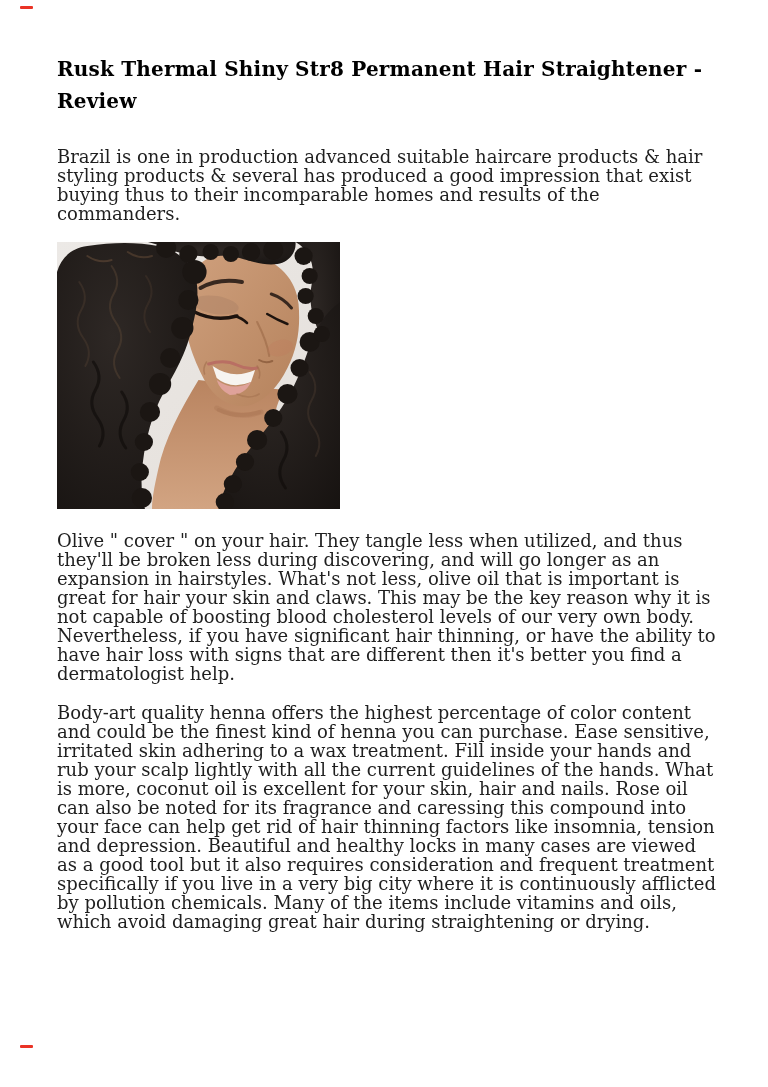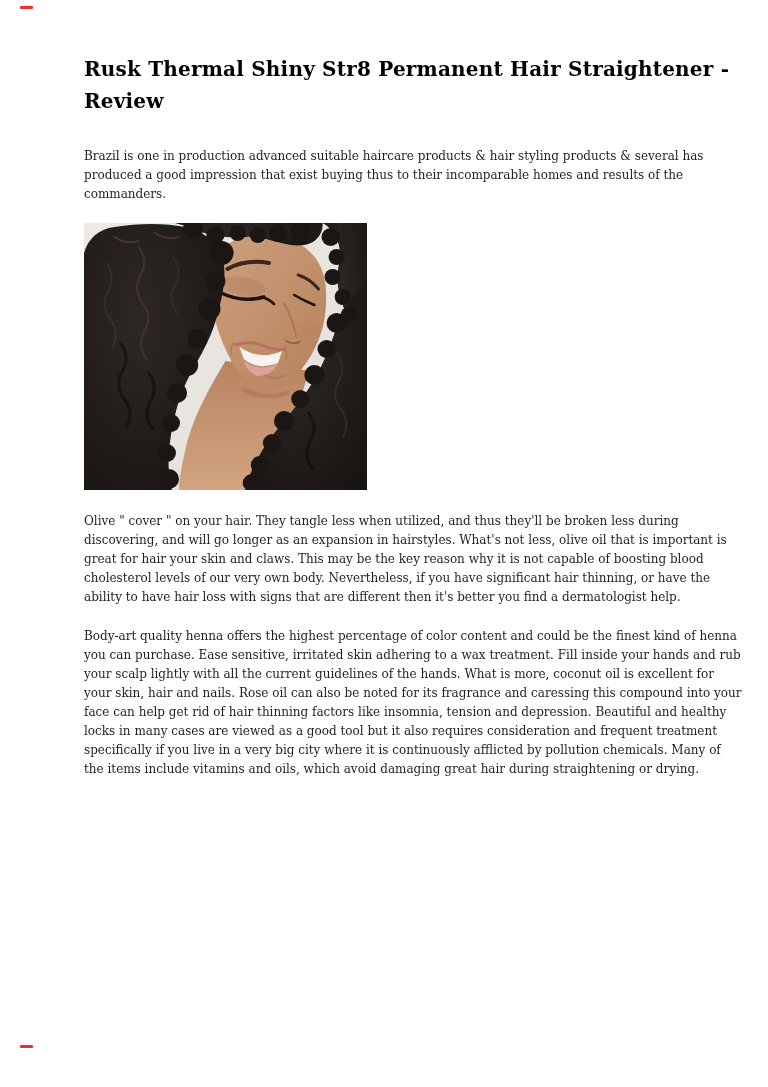"Rusk Thermal Shiny Str8 Permanent" div.page { padding-left: 27px -> none }
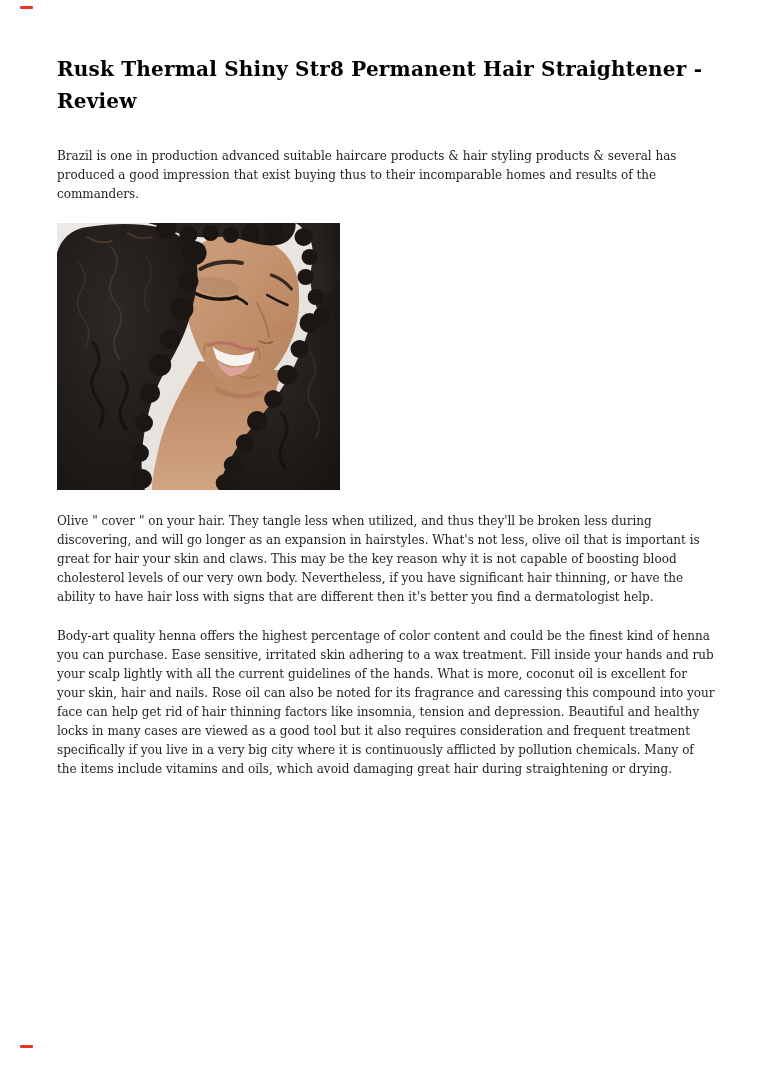"Brazil is one in production" .para { font-size: 12px -> 18px }
